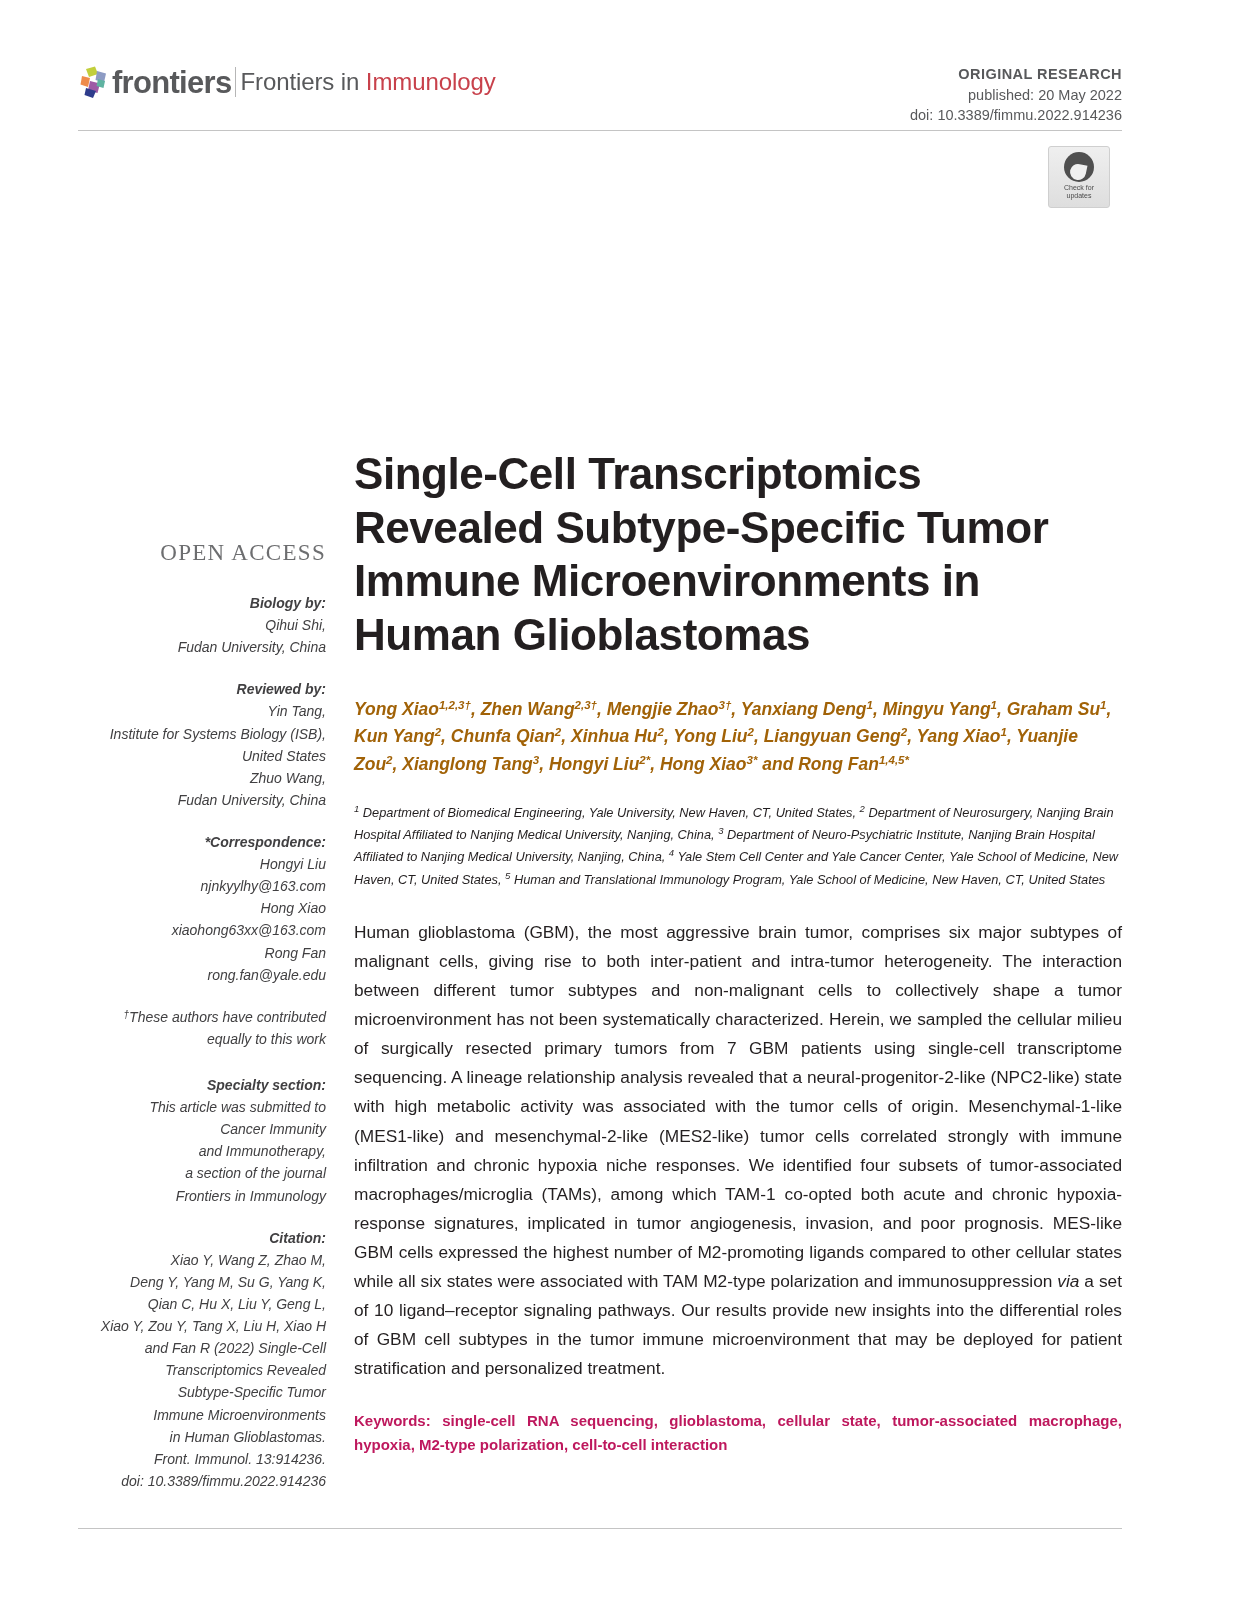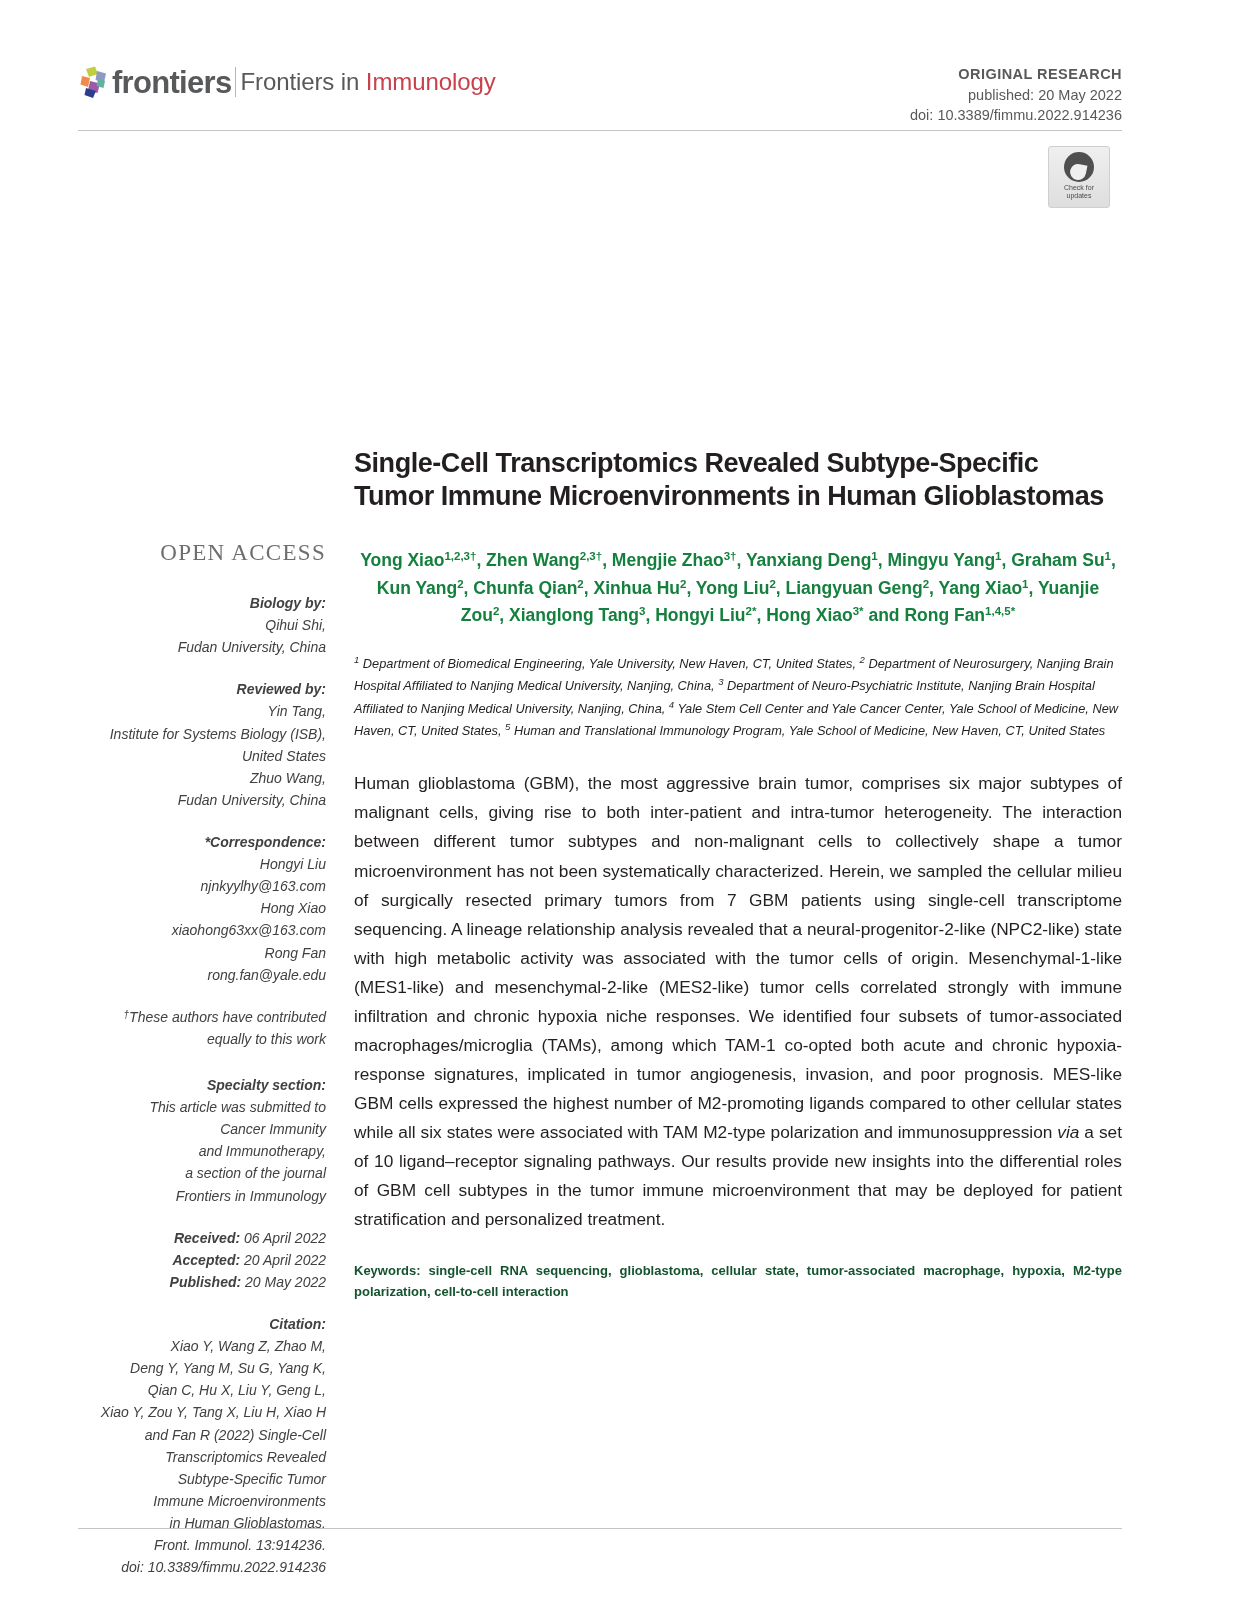"Single-Cell Transcriptomics Revealed" .art-title { font-size: 27px -> 44px }
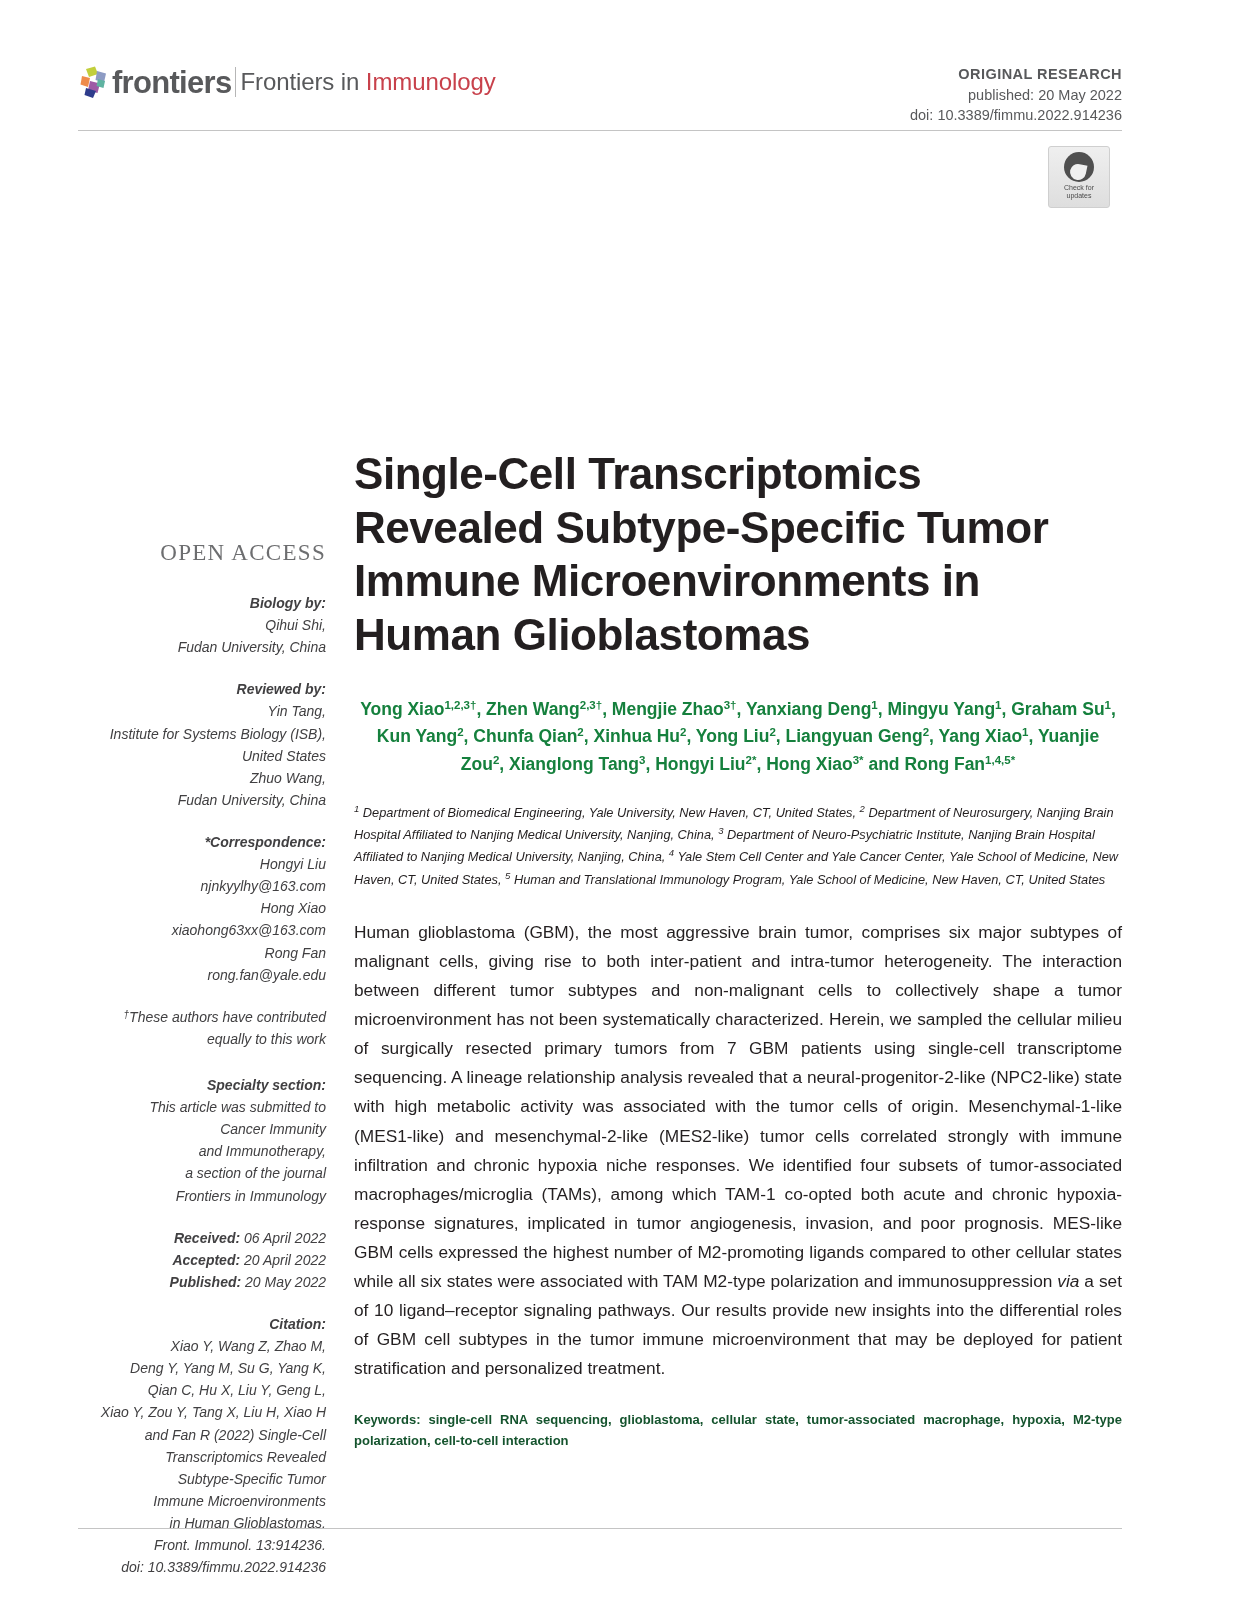"Yong Xiao1,2,3†, Zhen Wang2,3†, Mengjie" .authors { color: #15803d -> #a16207; font-style: none -> italic; text-align: center -> none }
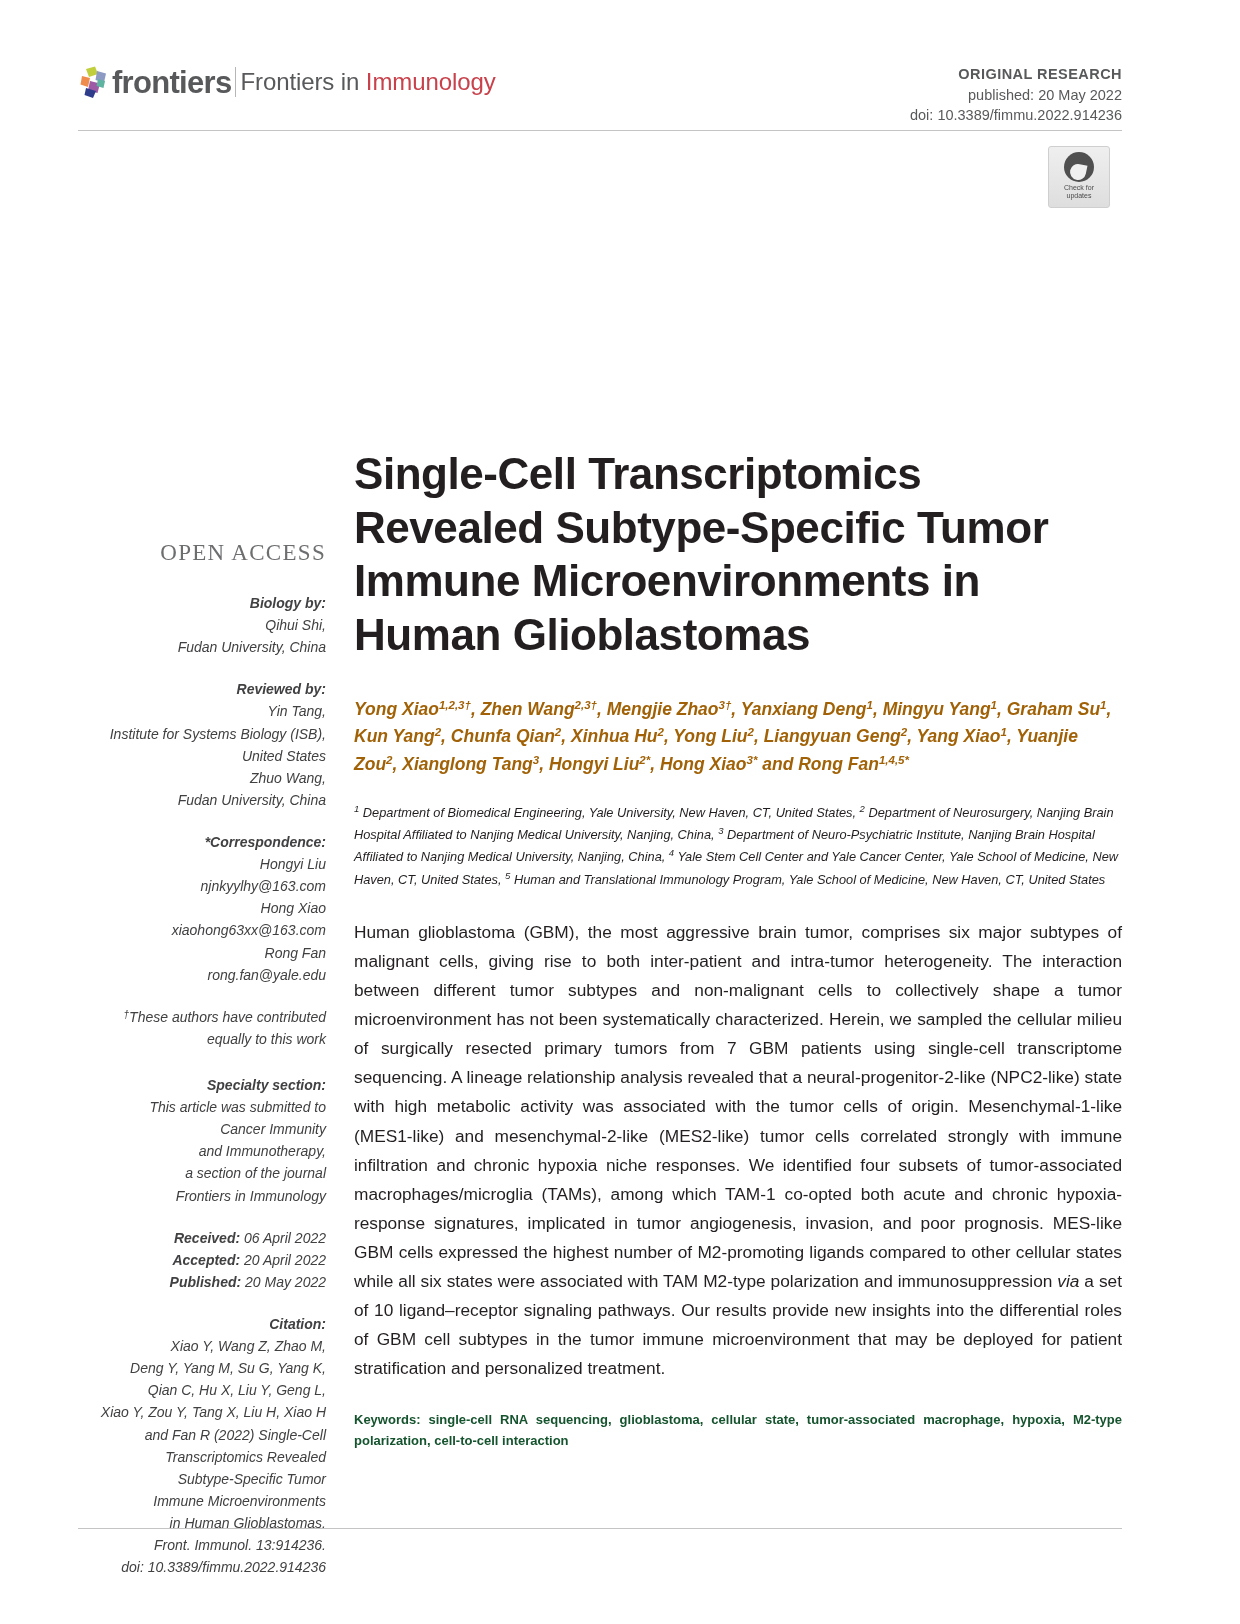"Received: 06 April 2022" div.sb-block { html: <div> <div><span>Received:</span> <span>06 April 2022</span></div> <div><span>Accepted:</span> <span>20 April 2022</span></div> <div><span>Published:</span> <span>20 May 2022</span></div> </div> -> none }
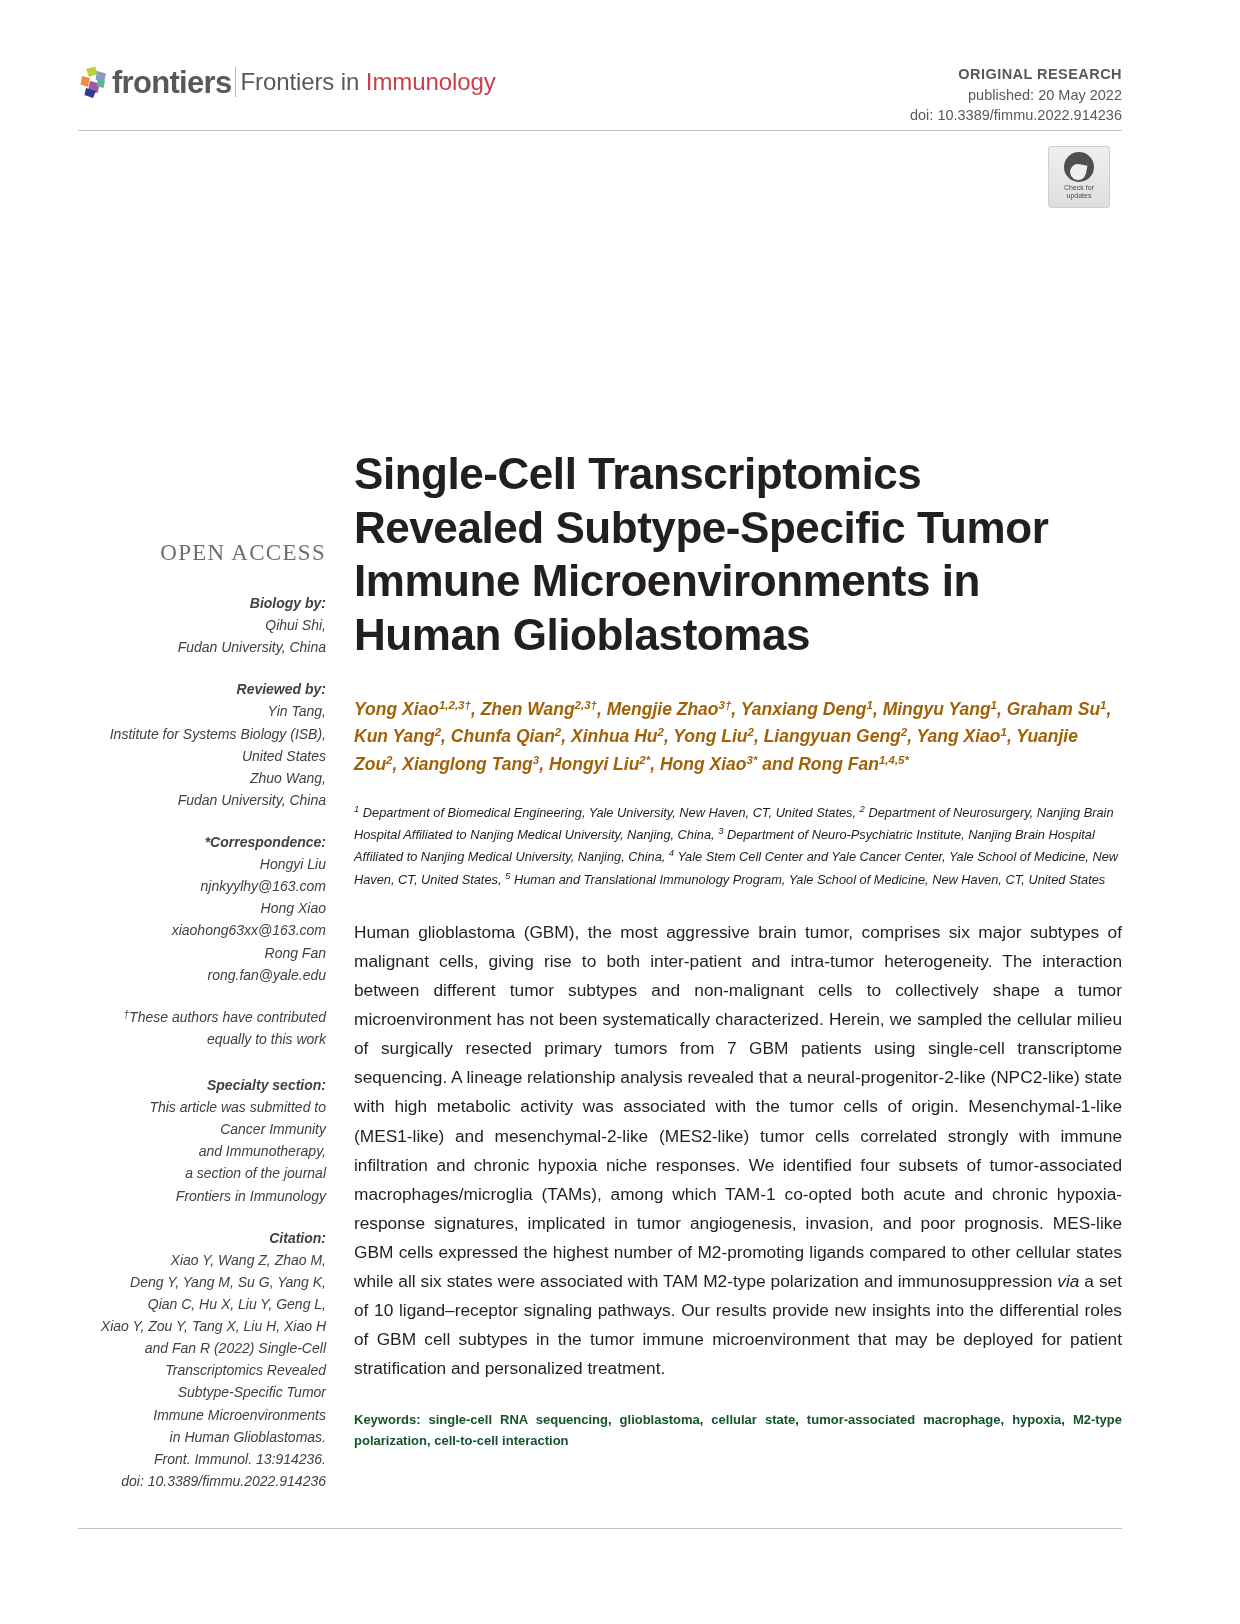"Keywords: single-cell RNA sequencing," .keywords { color: #14532d -> #be185d; font-size: 13px -> 15px }
